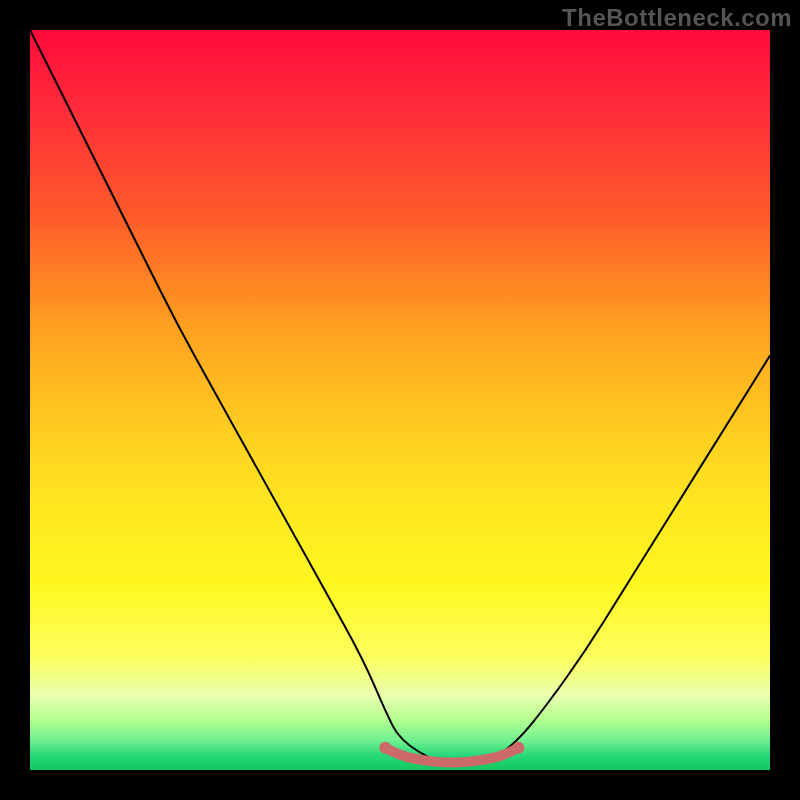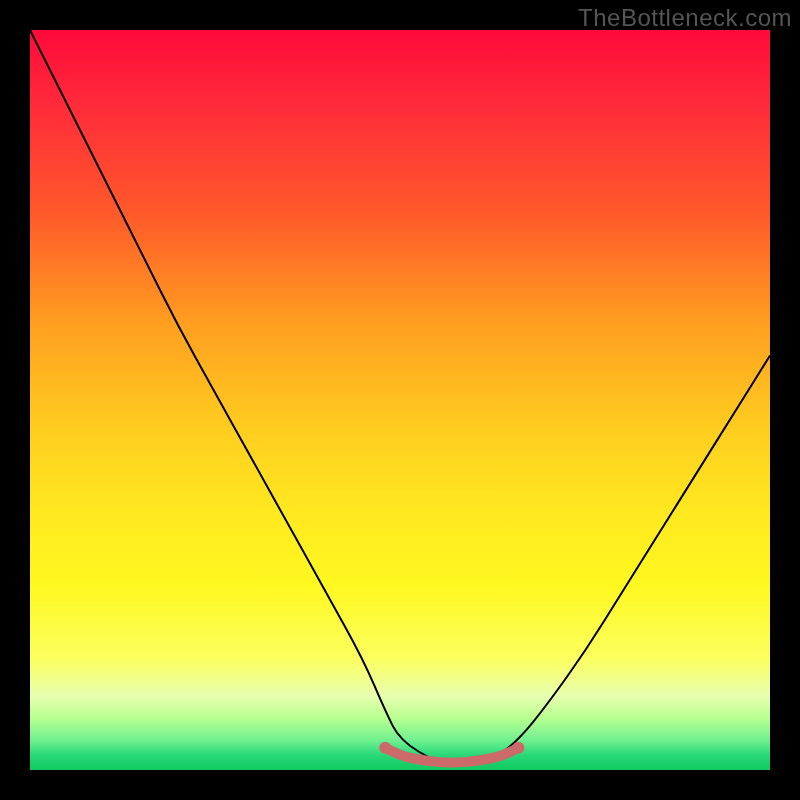"TheBottleneck.com" .watermark { font-weight: 400 -> 700 }
